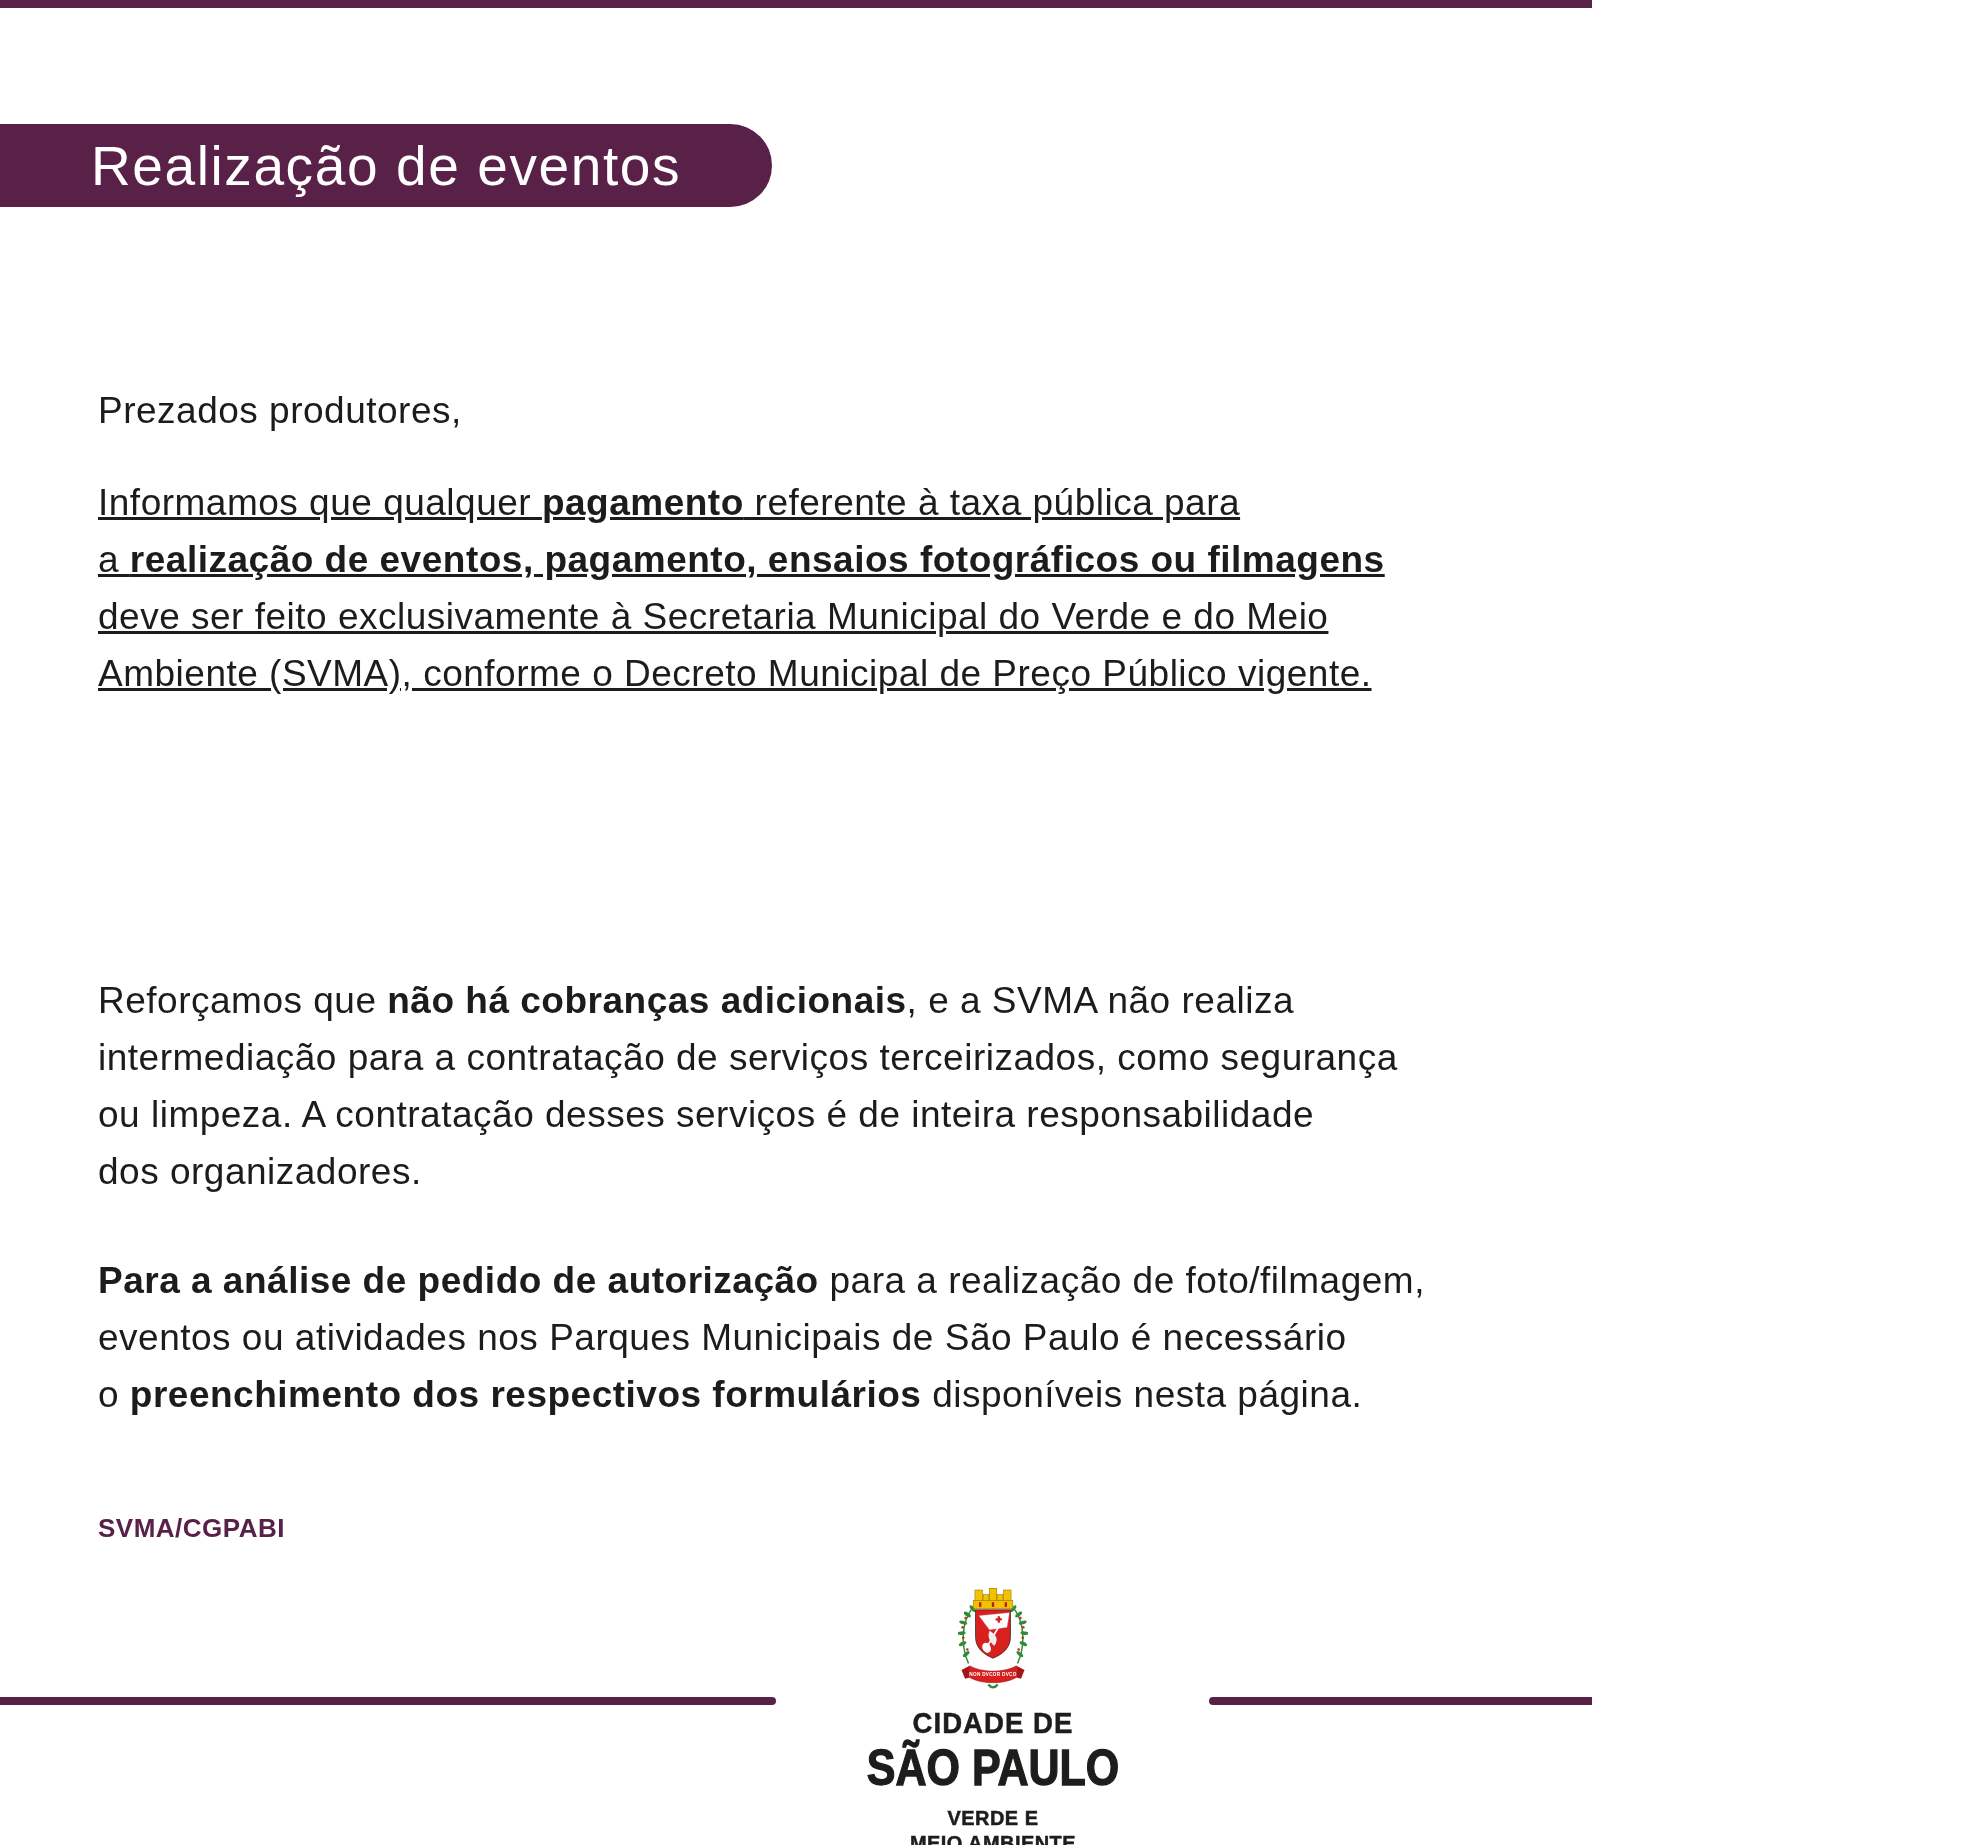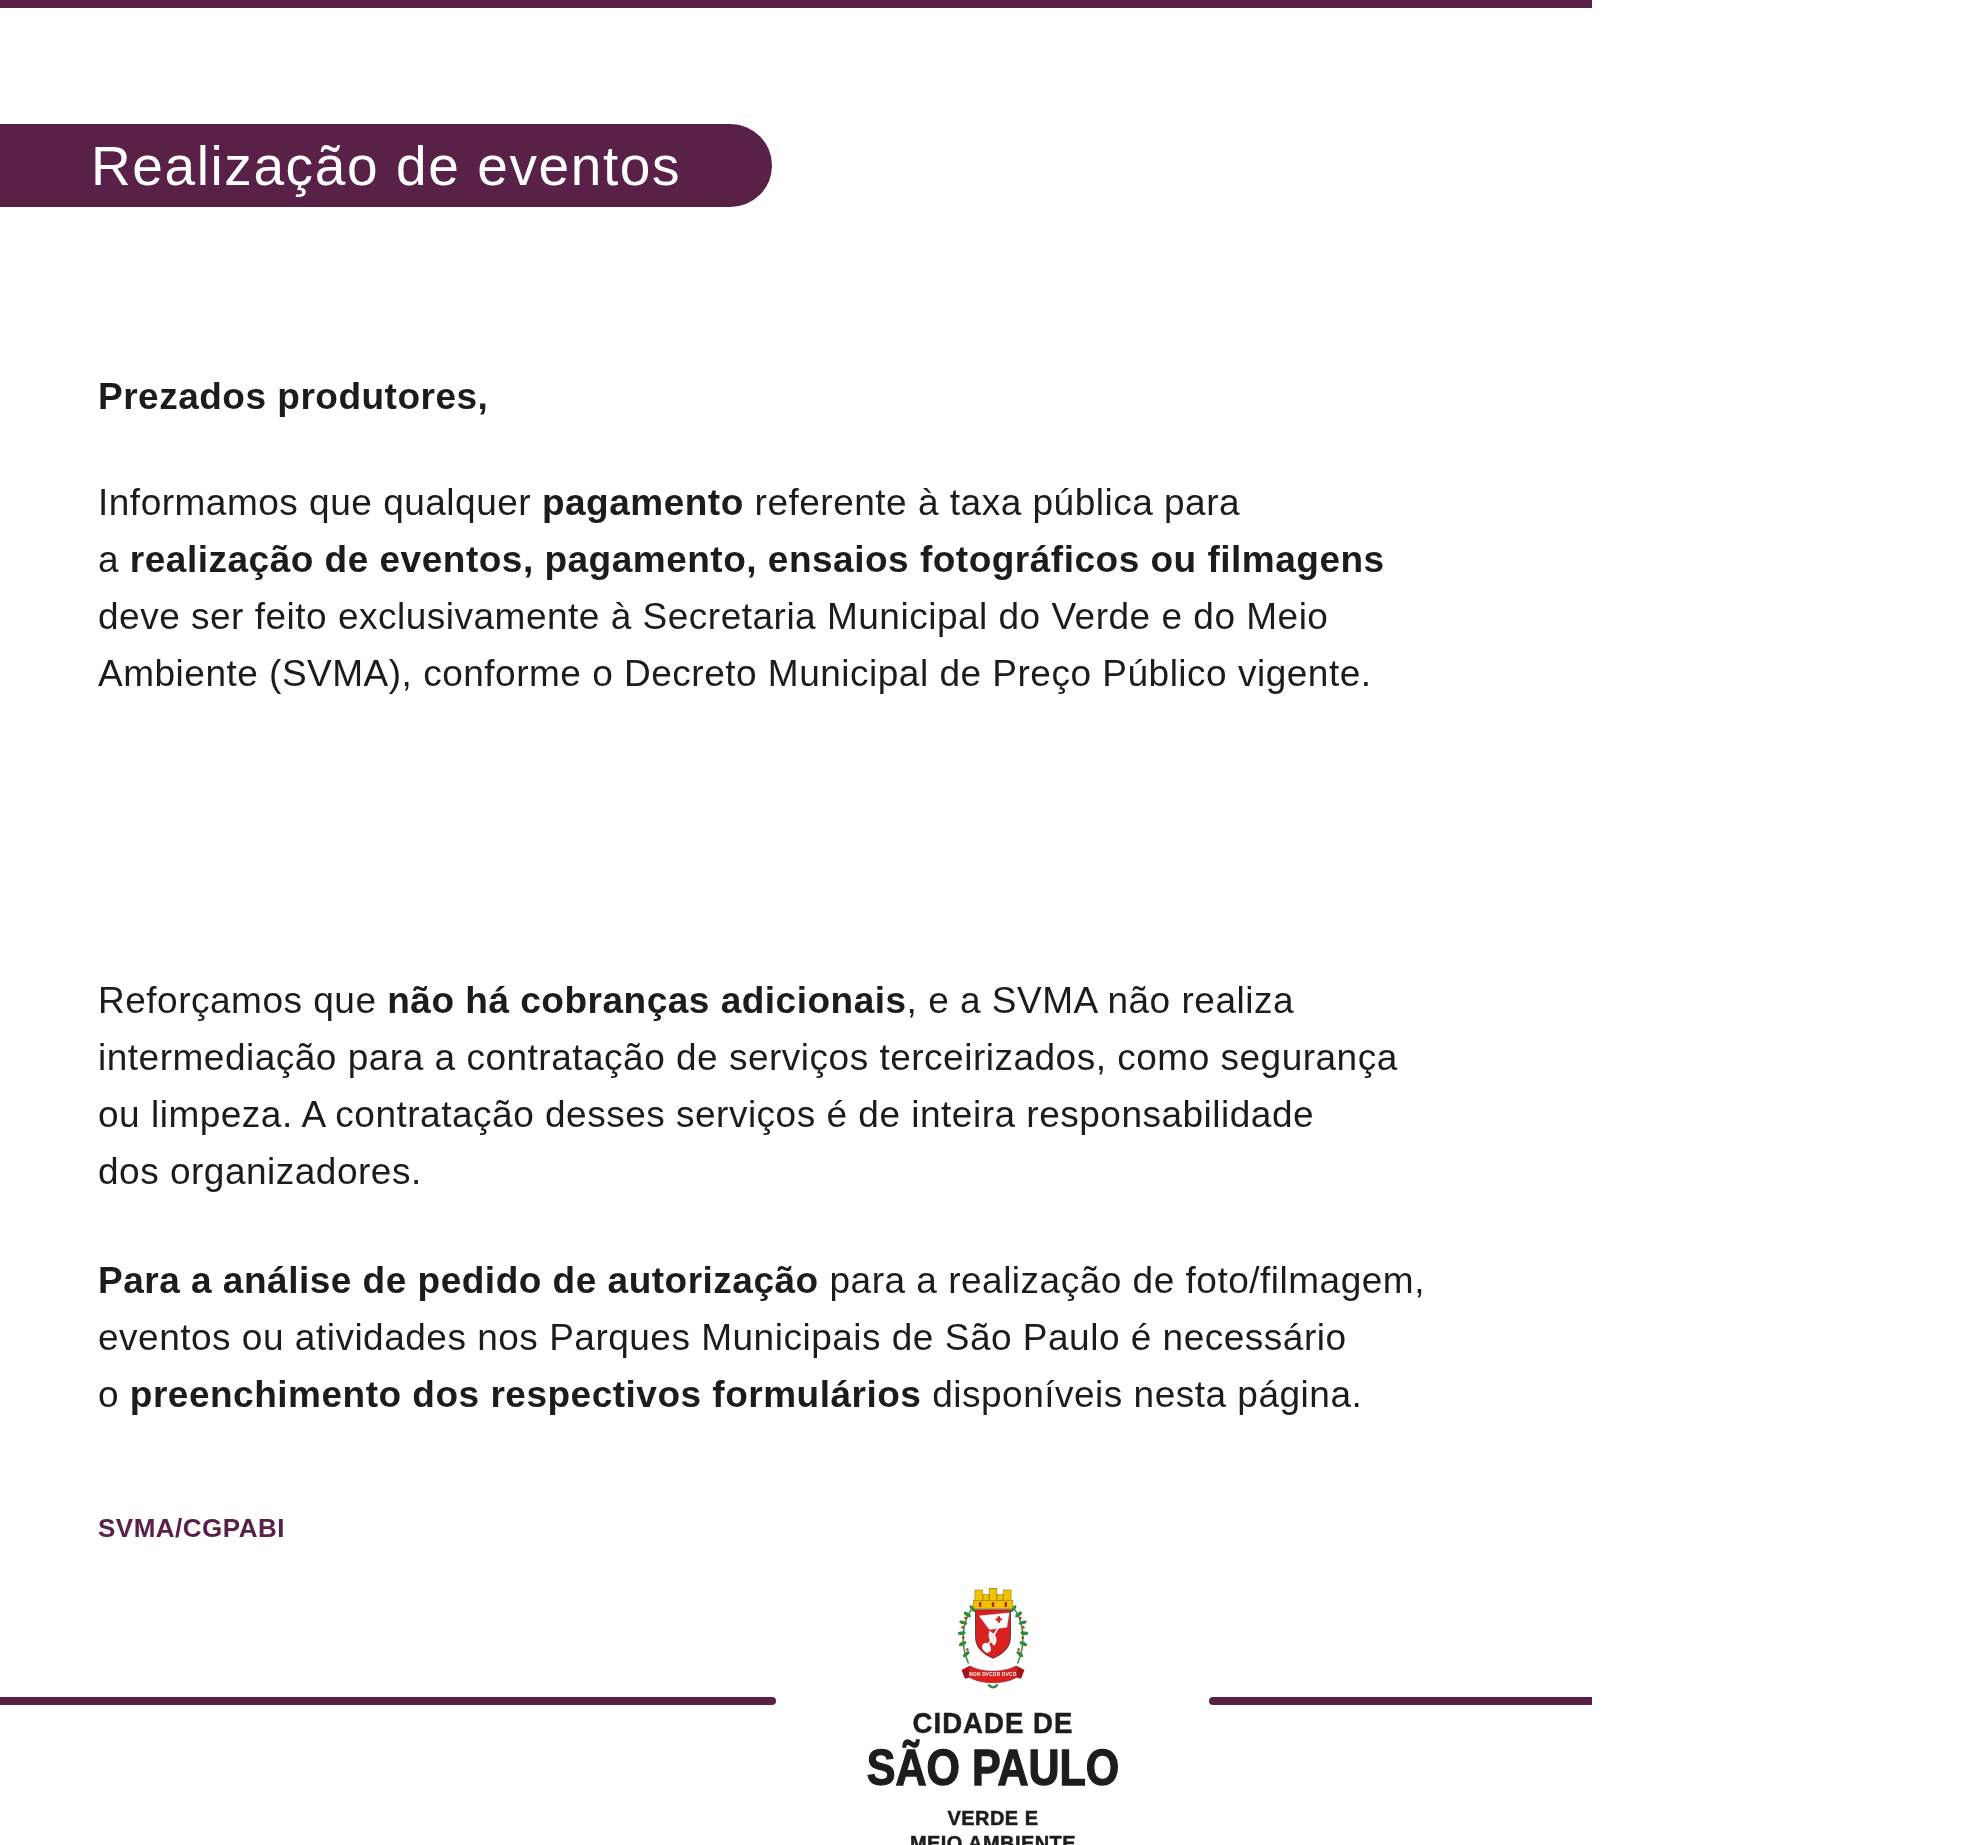"Prezados produtores," .greeting { font-weight: 700 -> 400; top: 368px -> 382px }
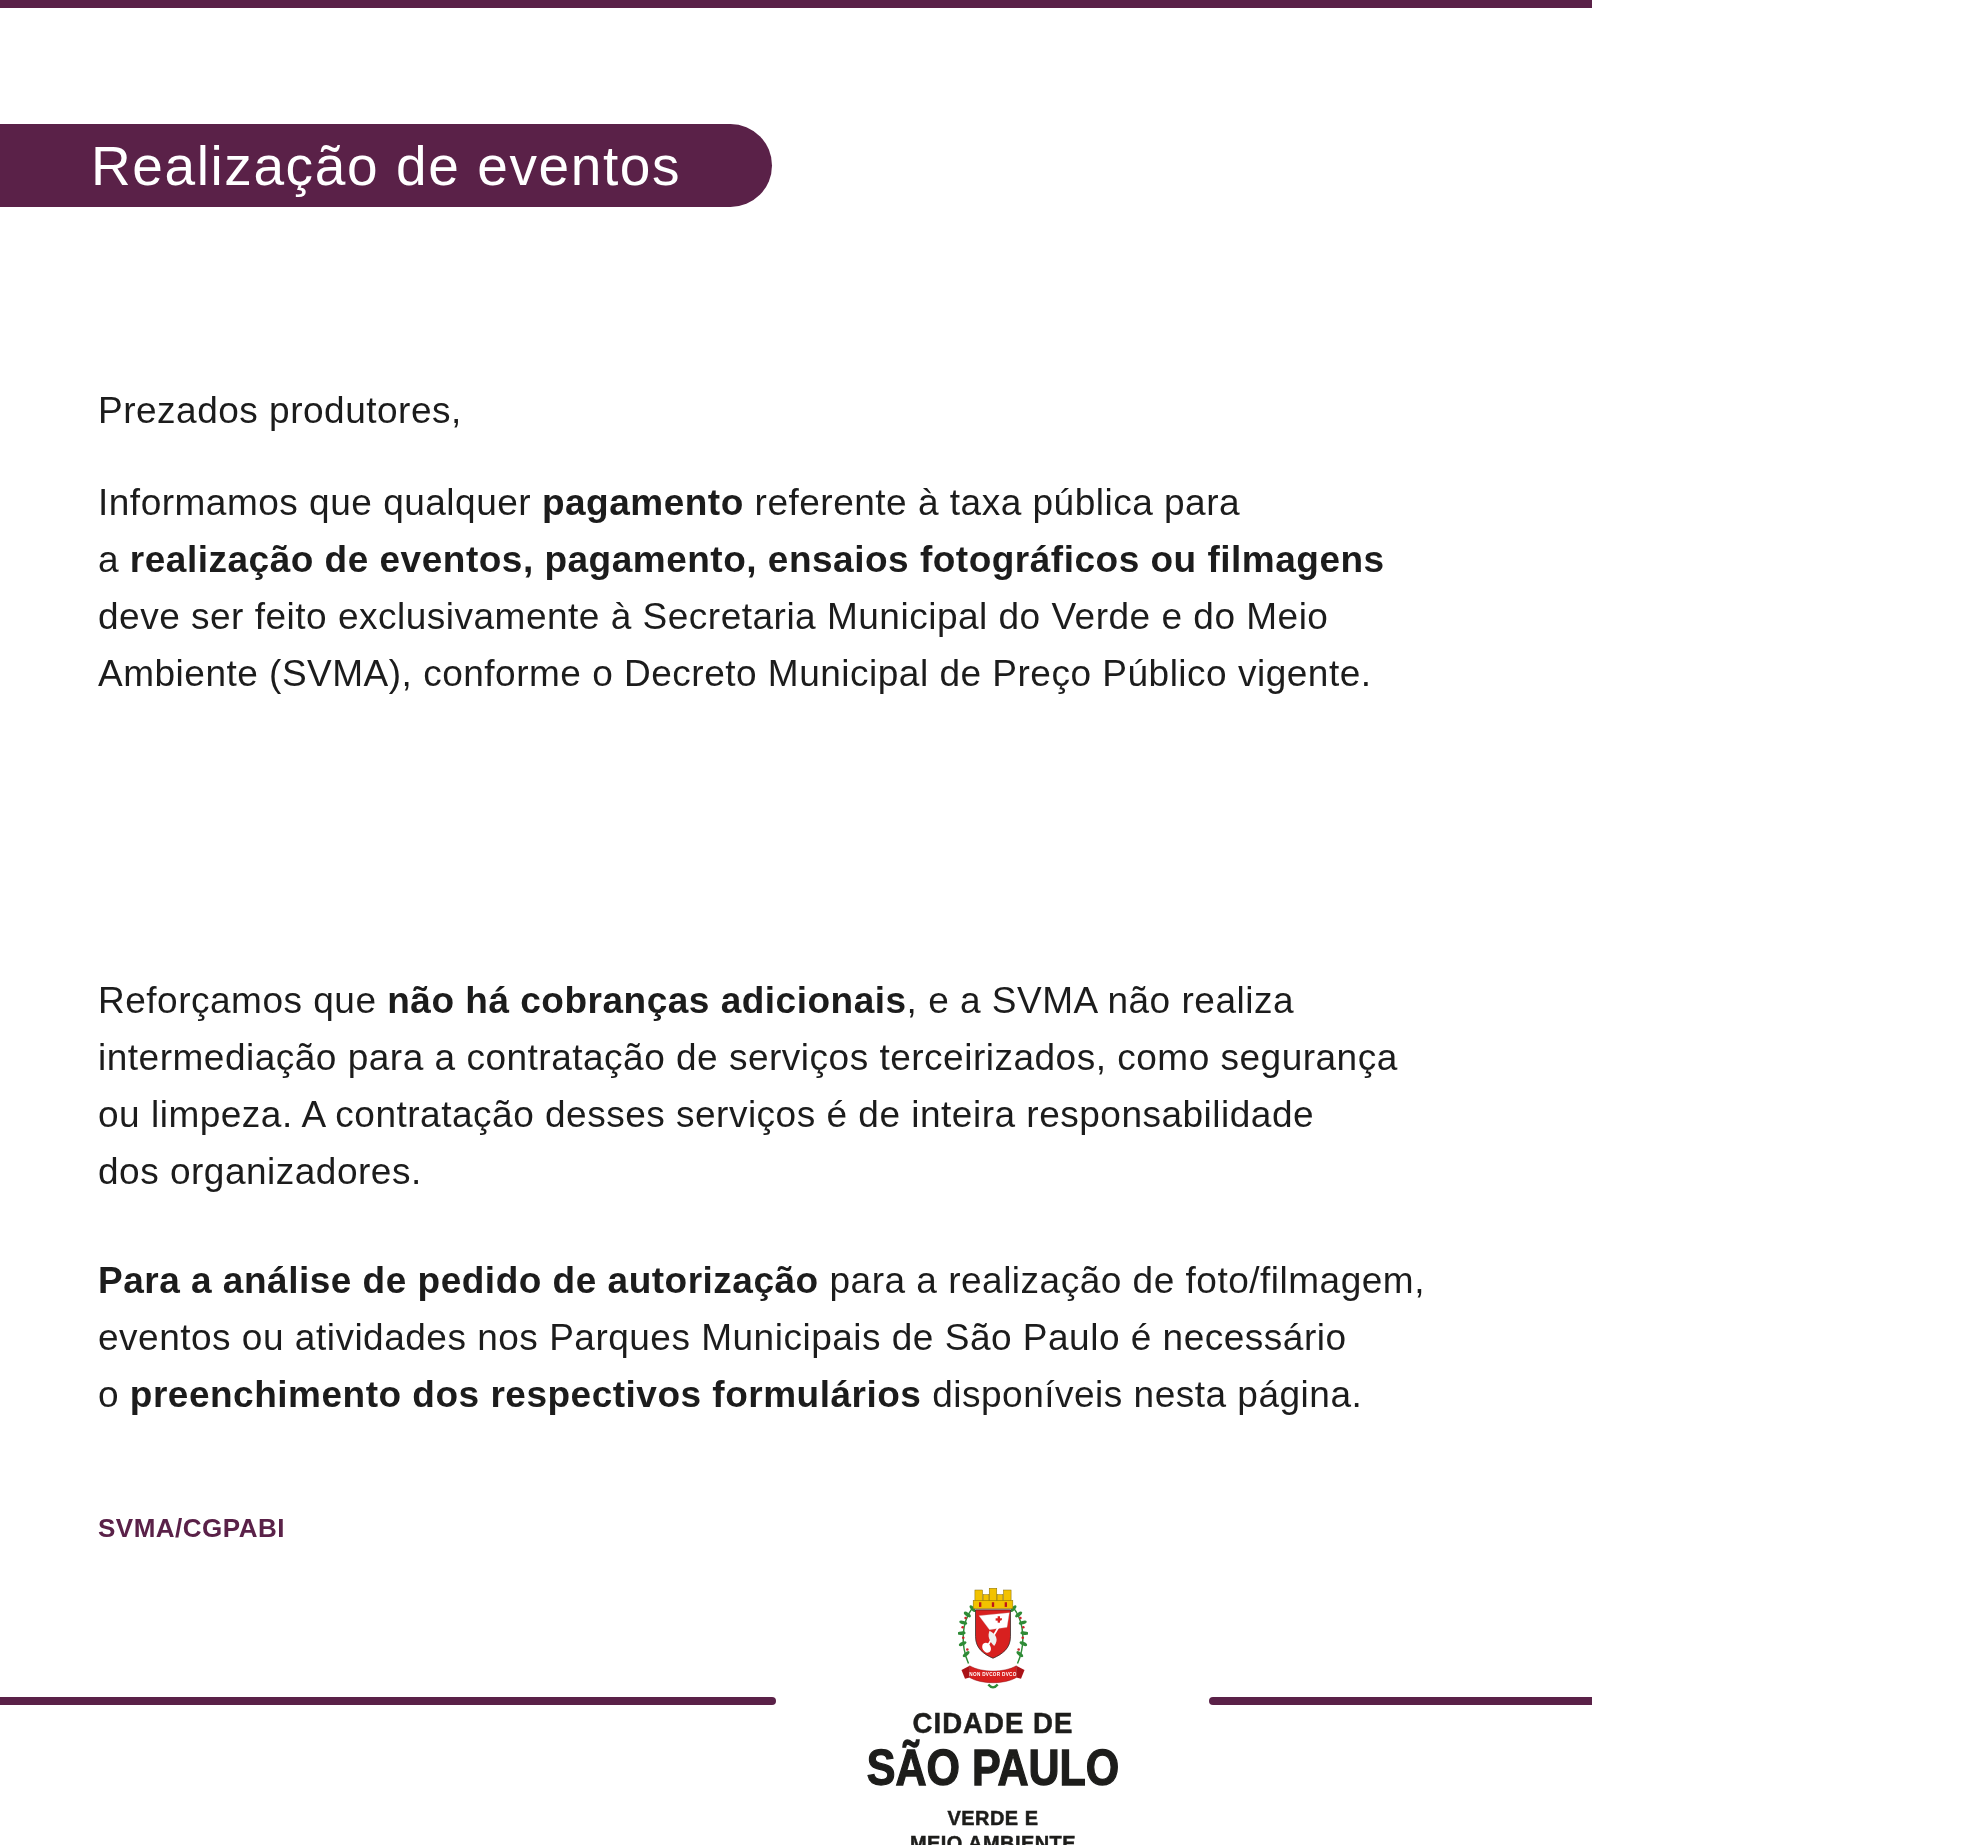"Informamos que qualquer pagamento" .p2 { text-decoration: none -> underline }
